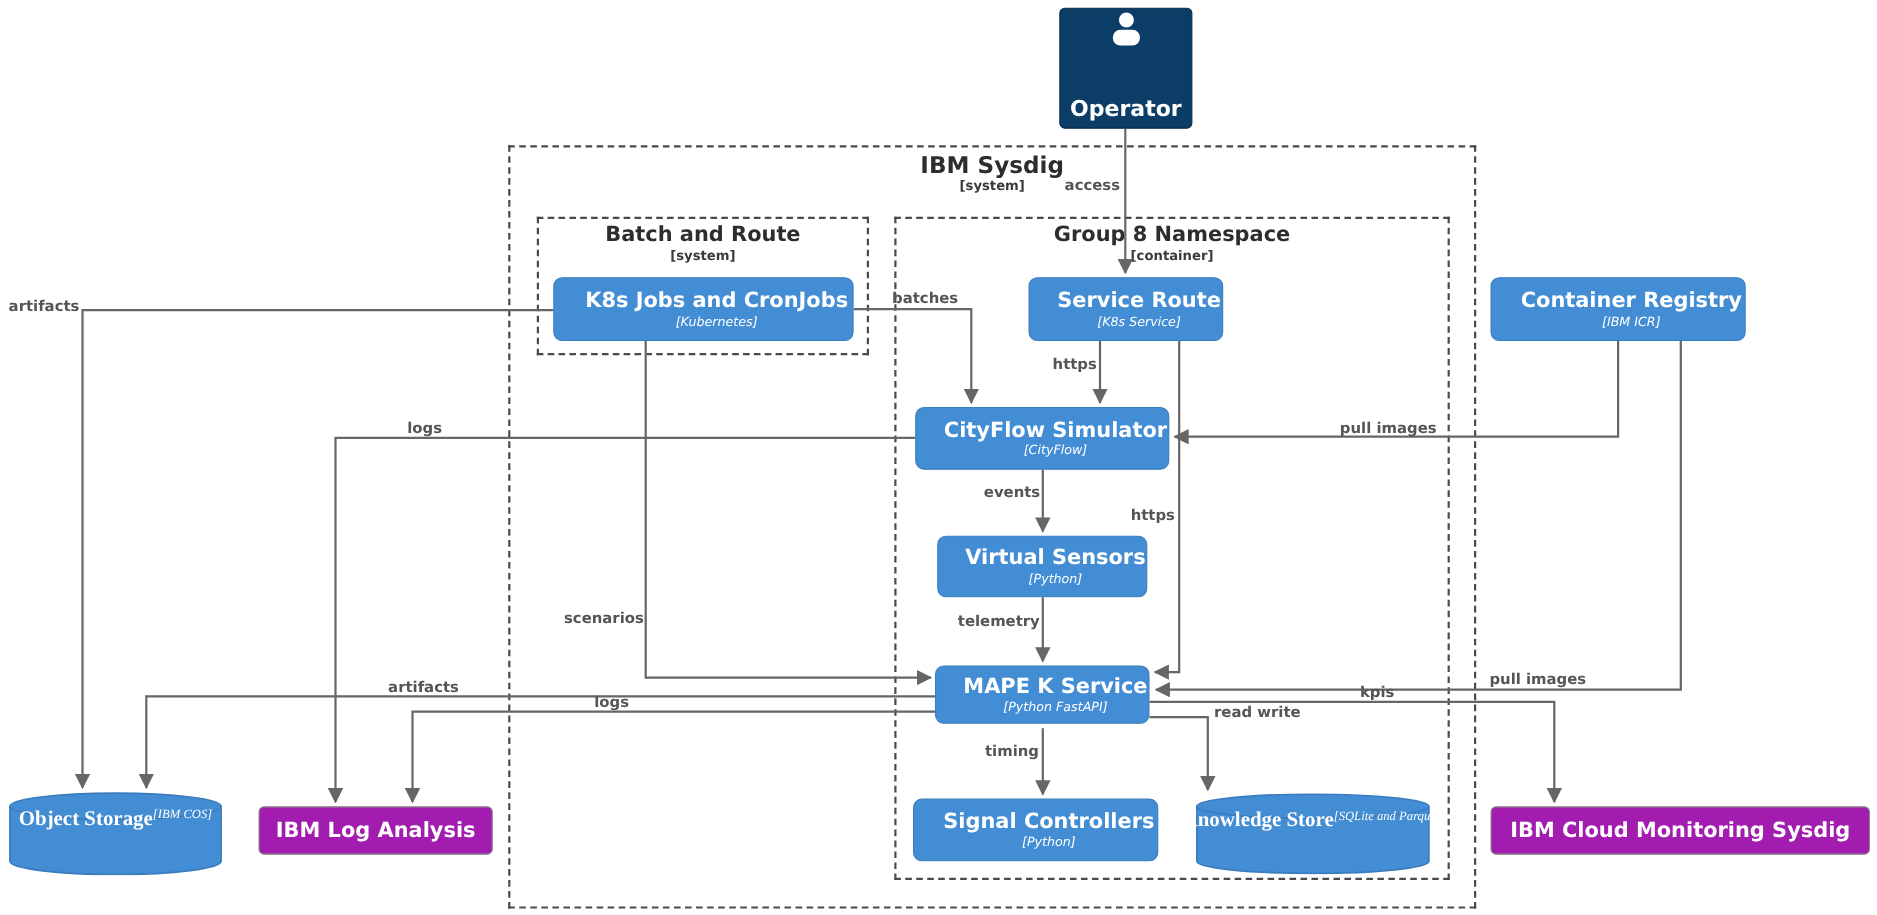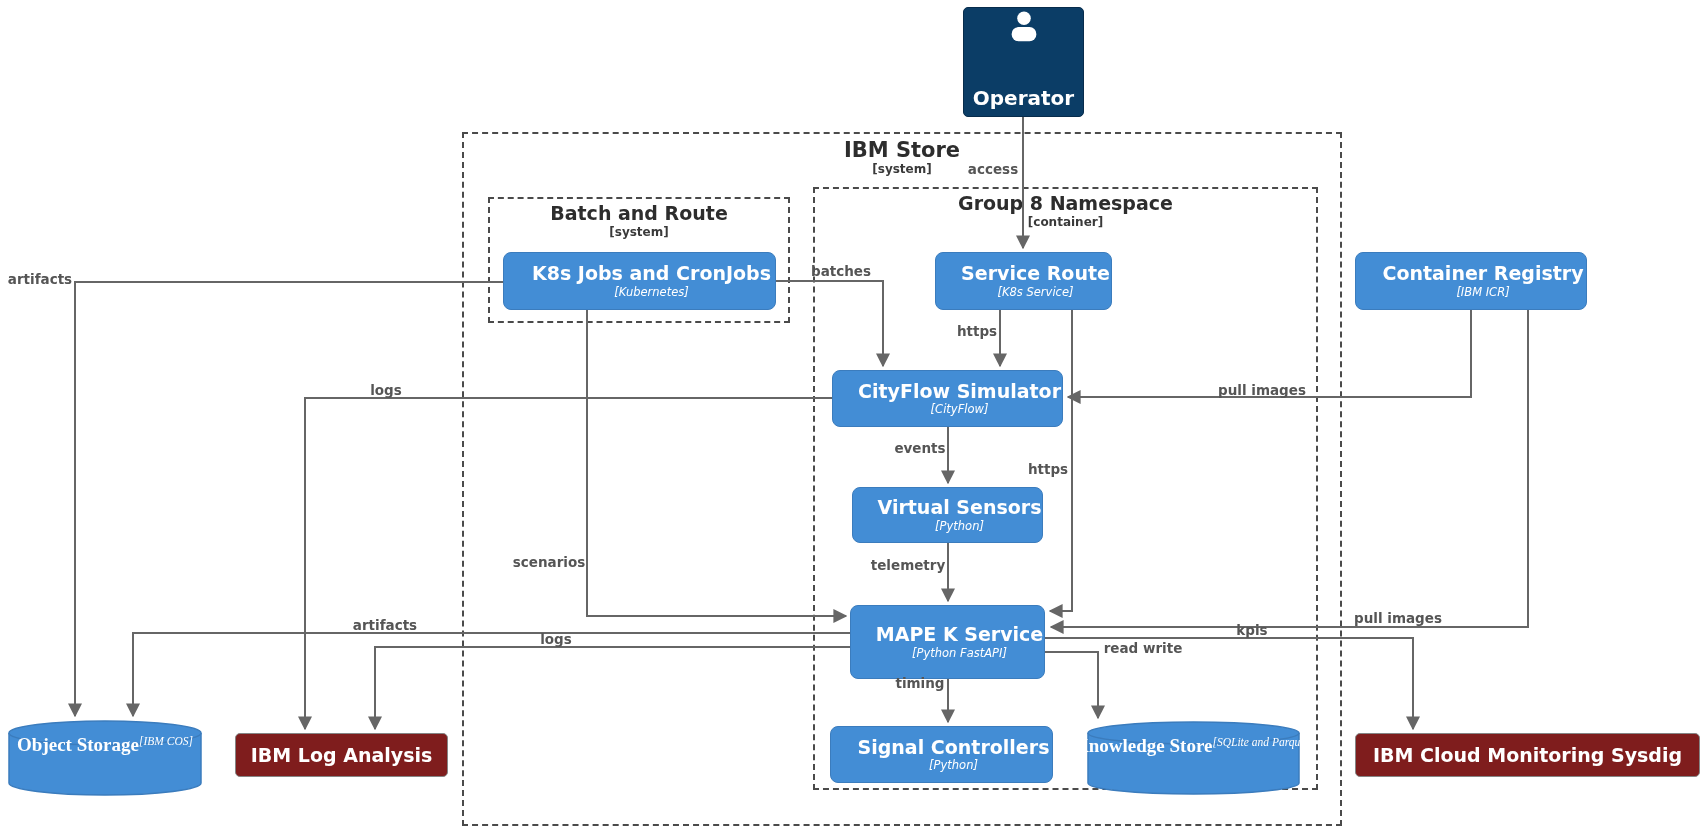"IBM Store" div.b-title { text: Store -> Sysdig }
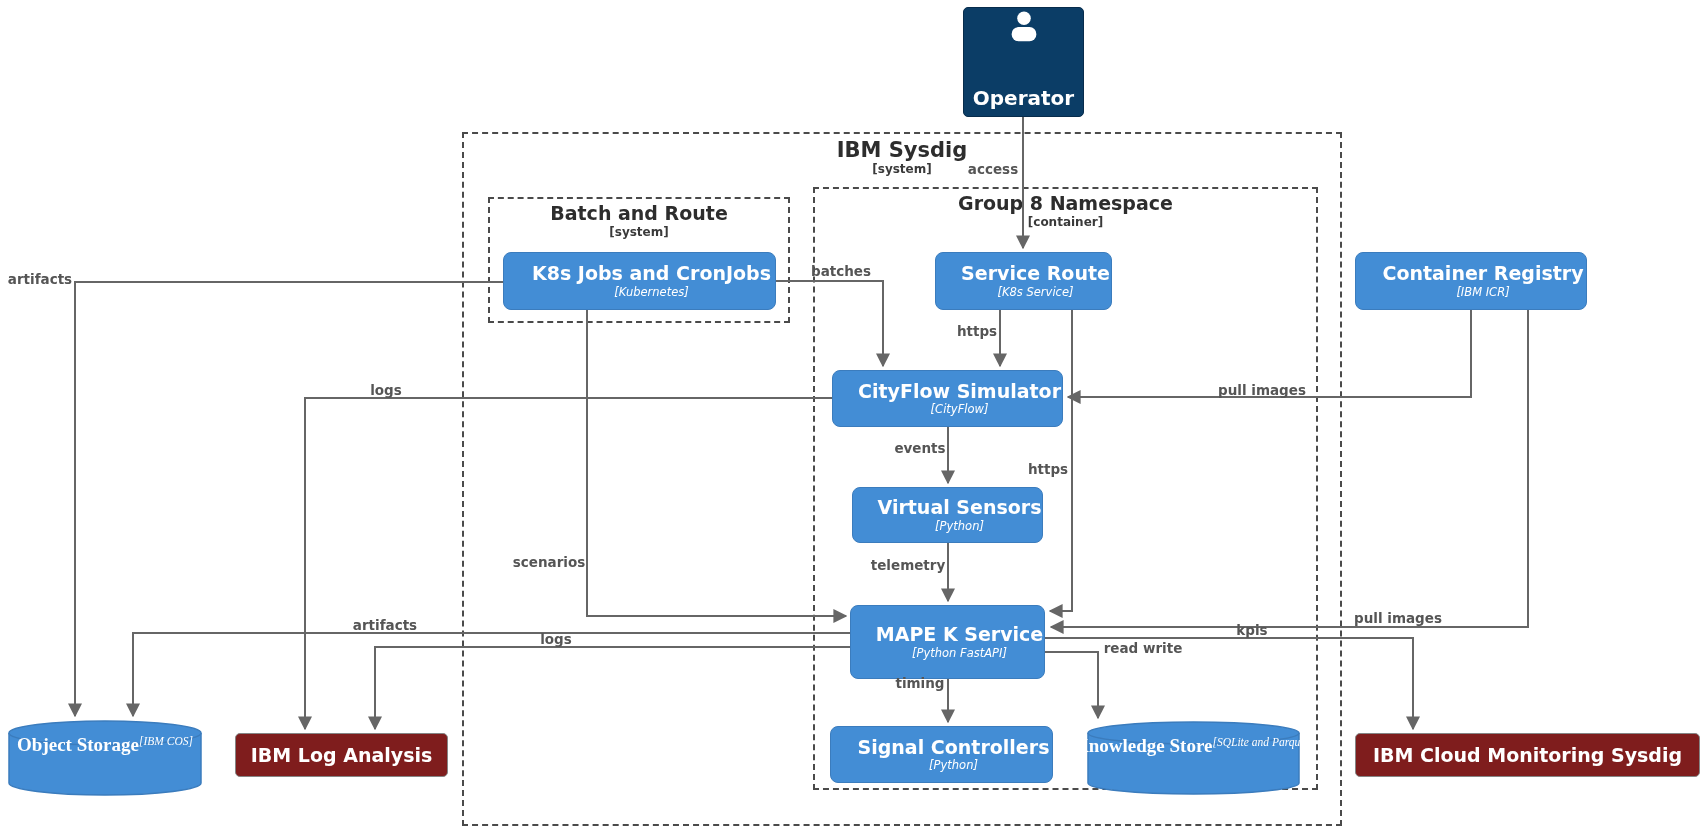"Group 8 Namespace" div.boundary { top: 187px -> 197px }
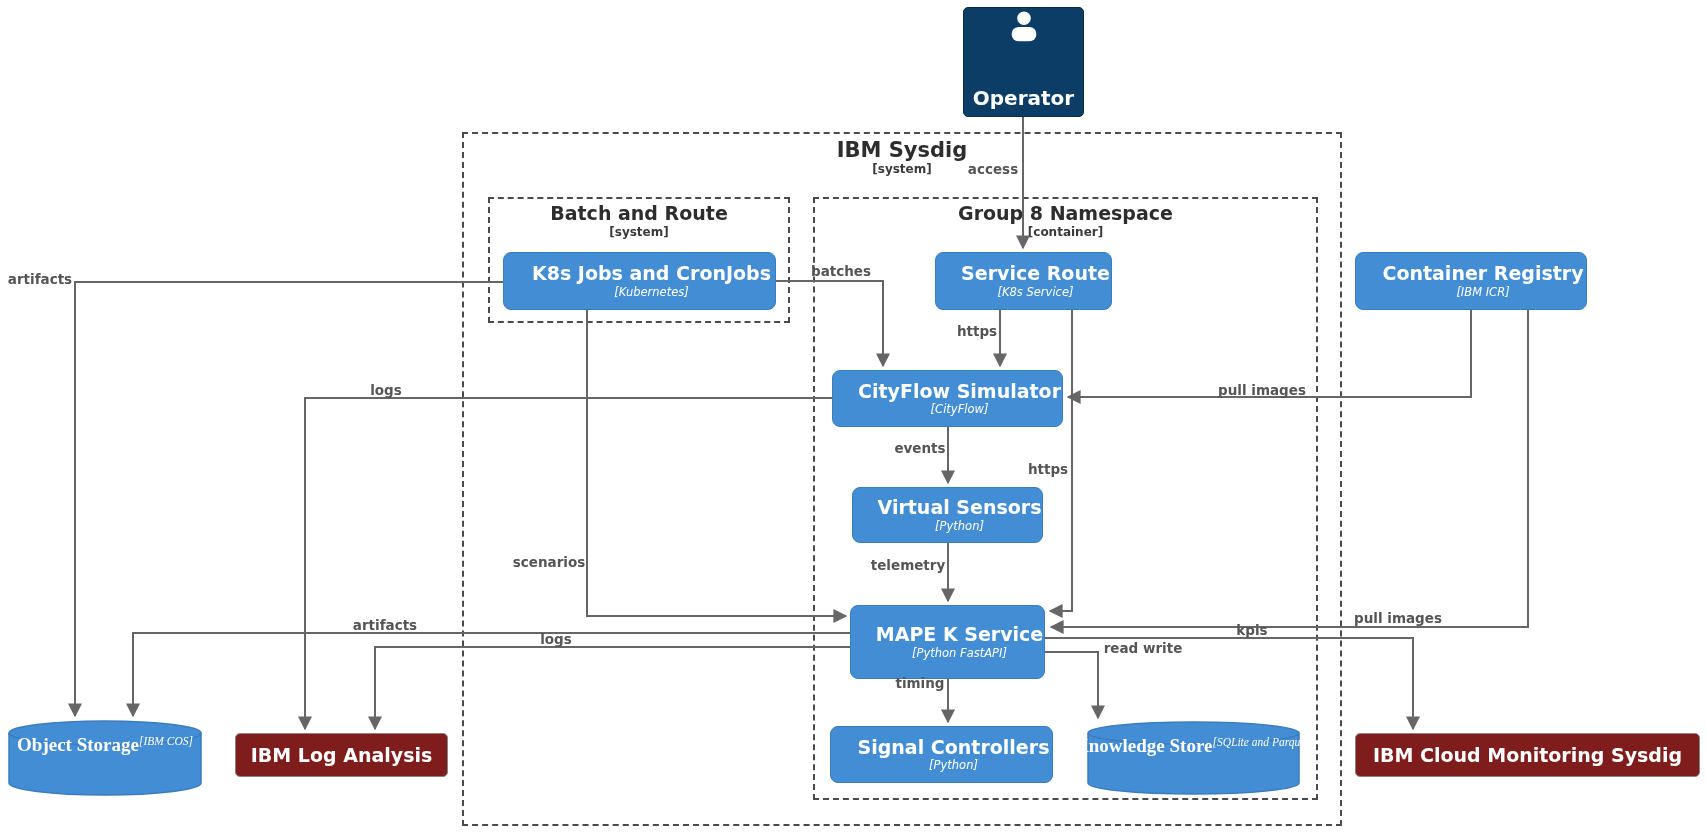"MAPE K Service" div.node { height: 74px -> 53px }
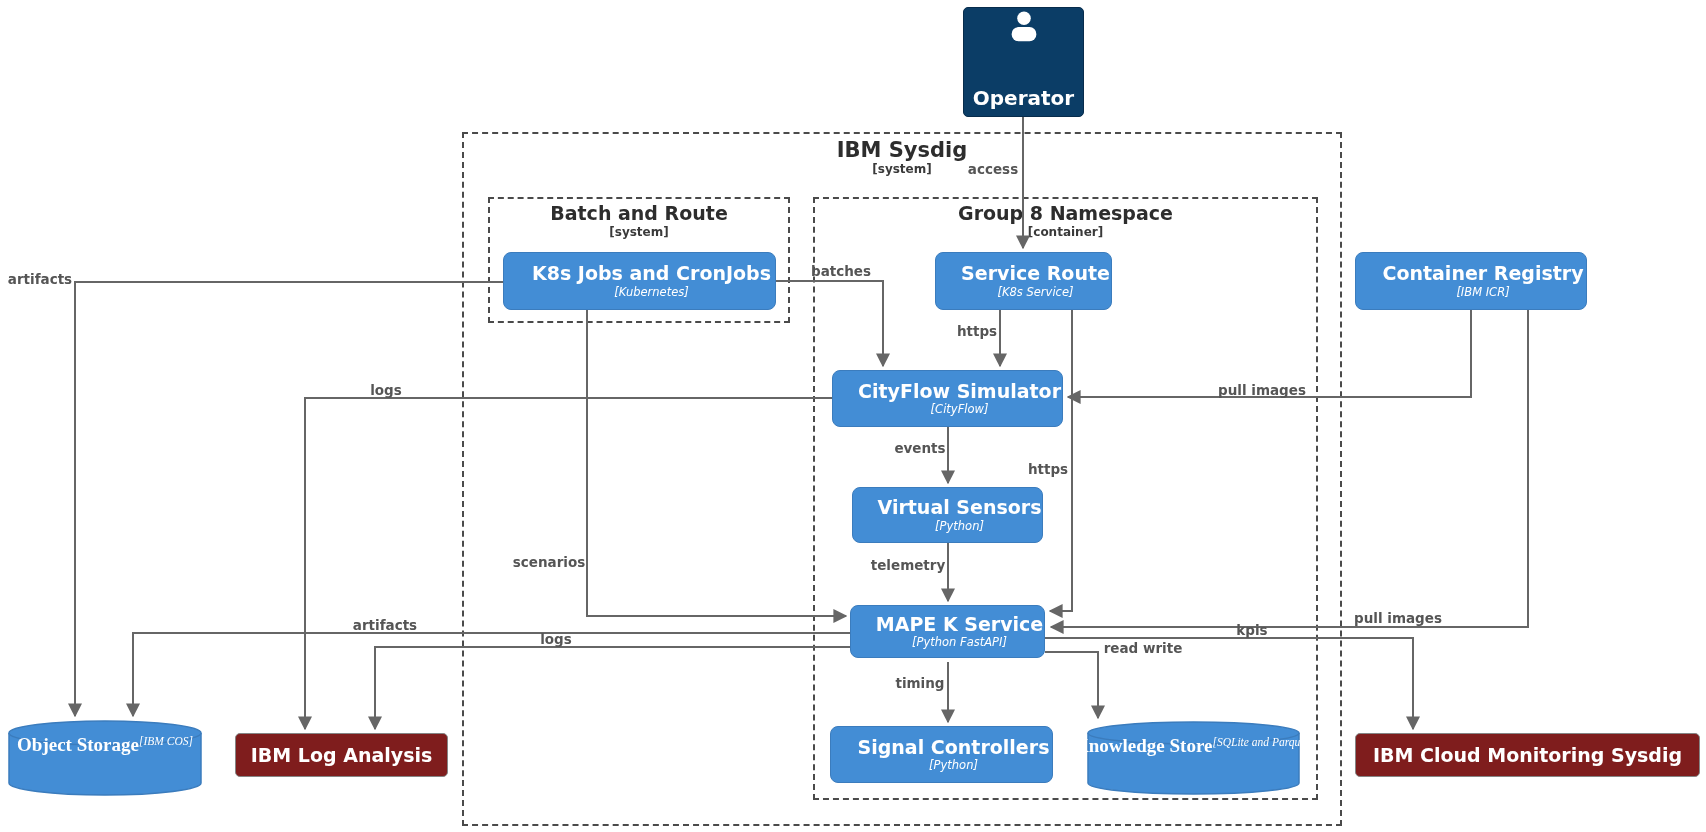"IBM Log Analysis" .node.gray { background: #7f1d1d -> #a21caf }
